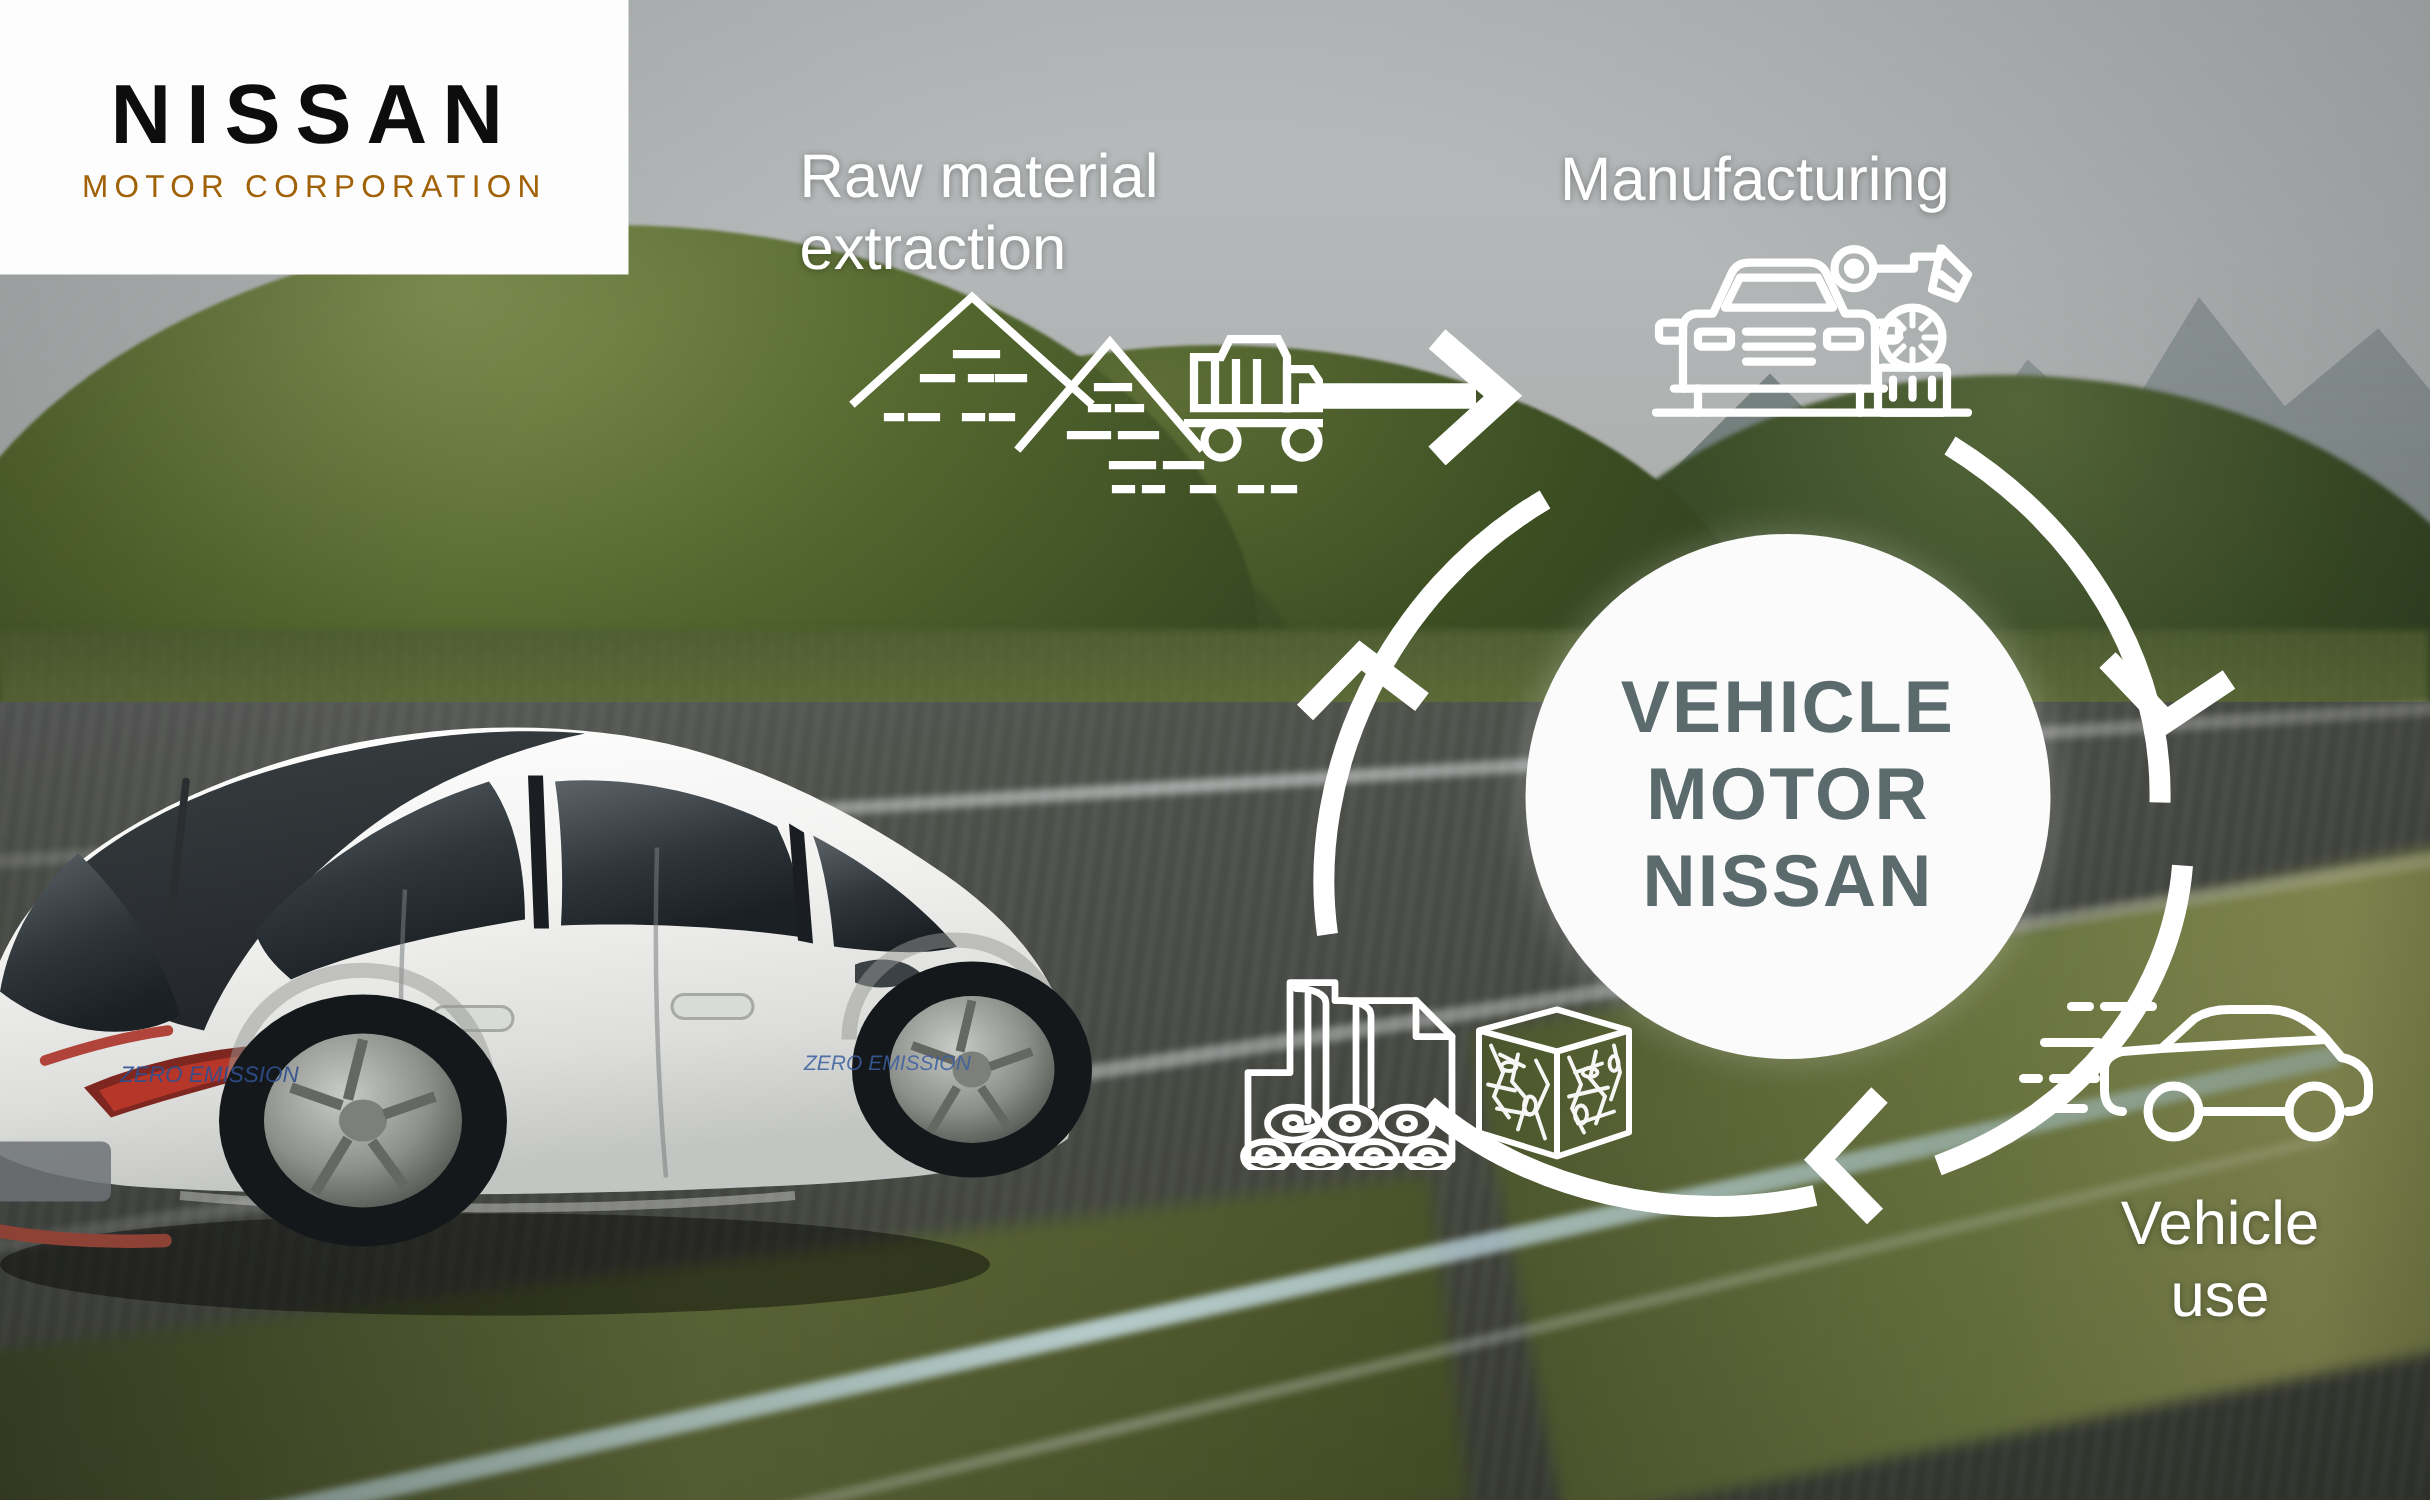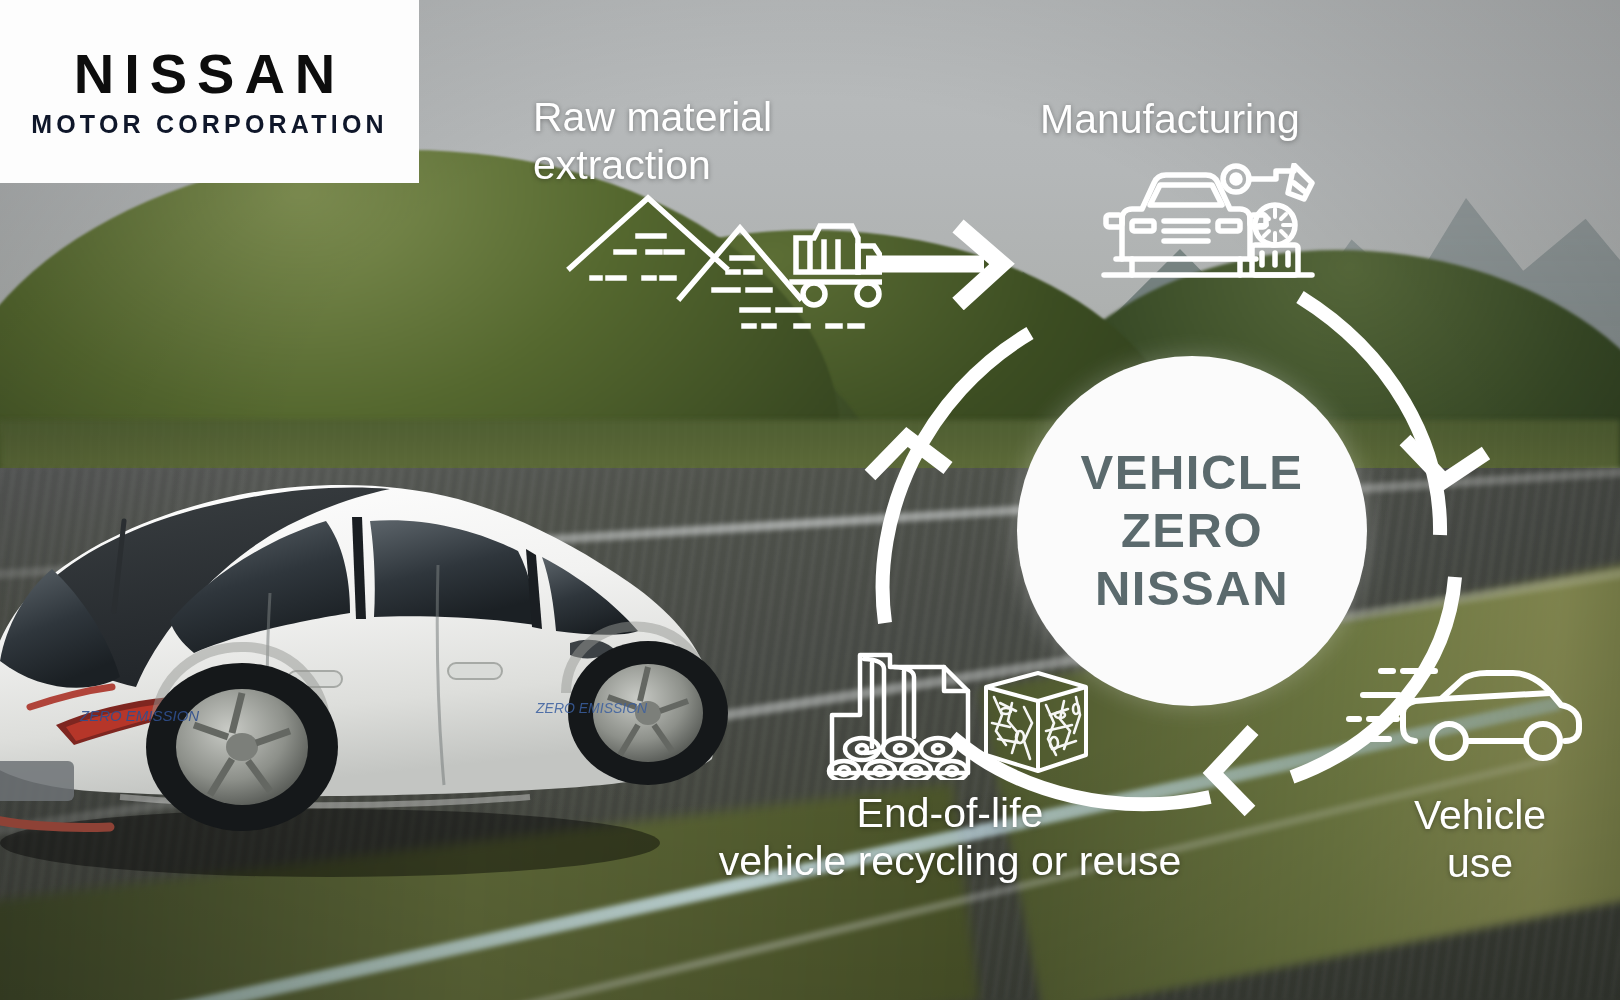"MOTOR CORPORATION" .logo-sub { color: #0f172a -> #a16207; font-size: 25px -> 21px; font-weight: 700 -> 400 }
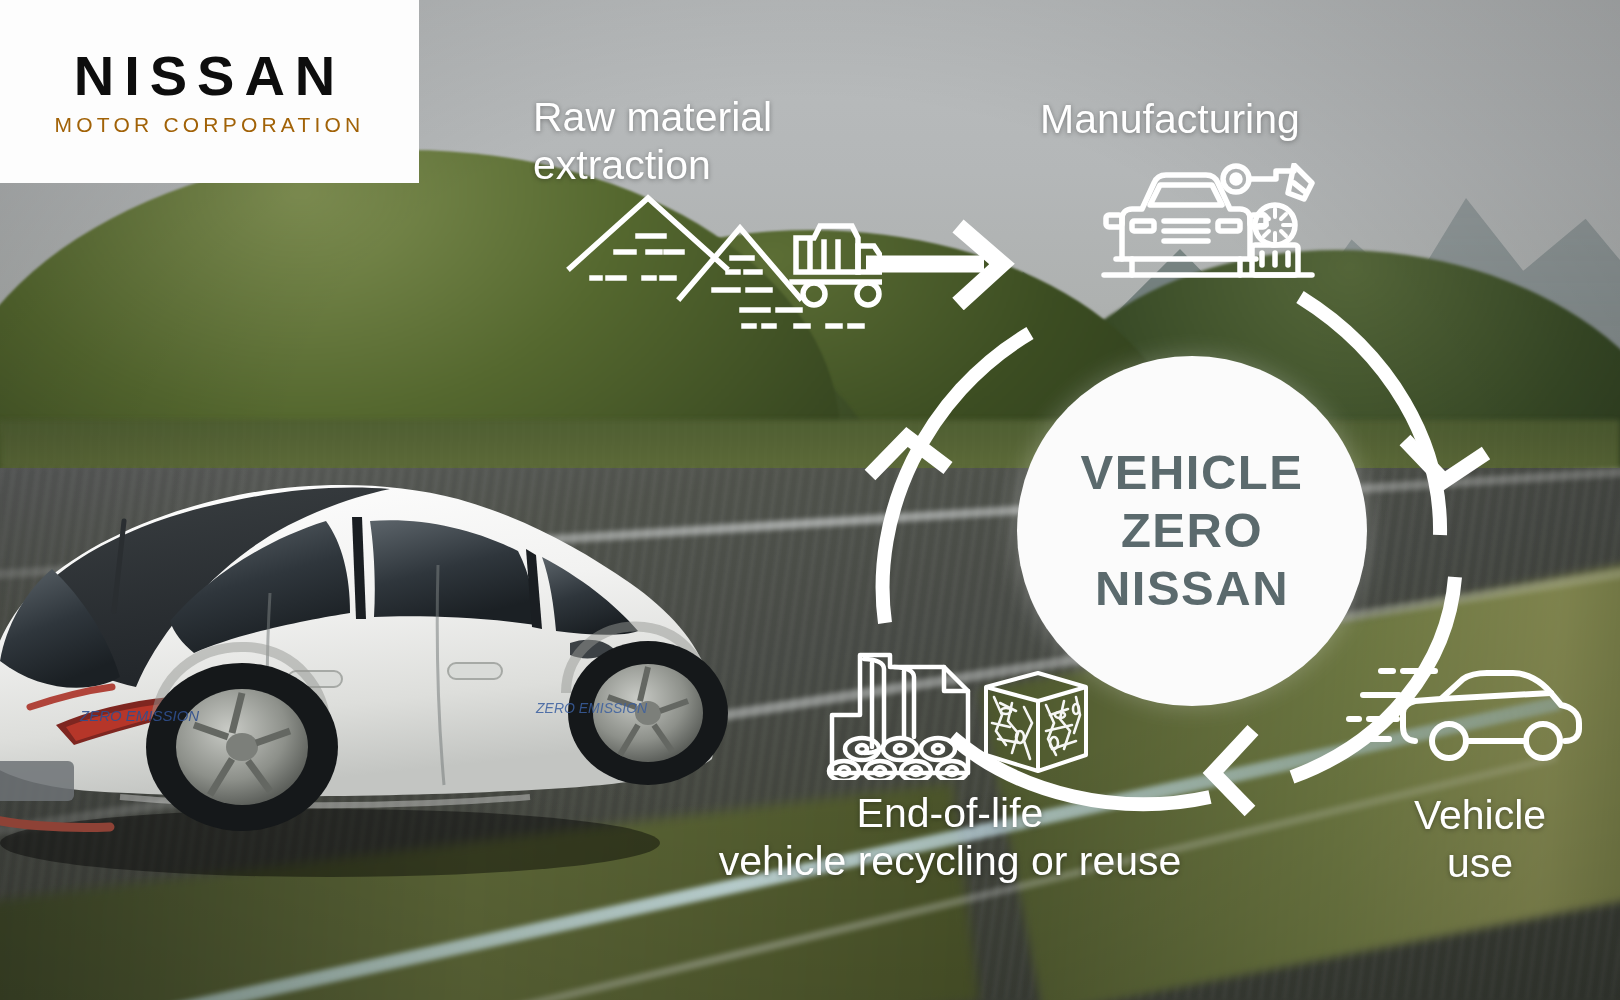"ZERO" span { text: ZERO -> MOTOR }
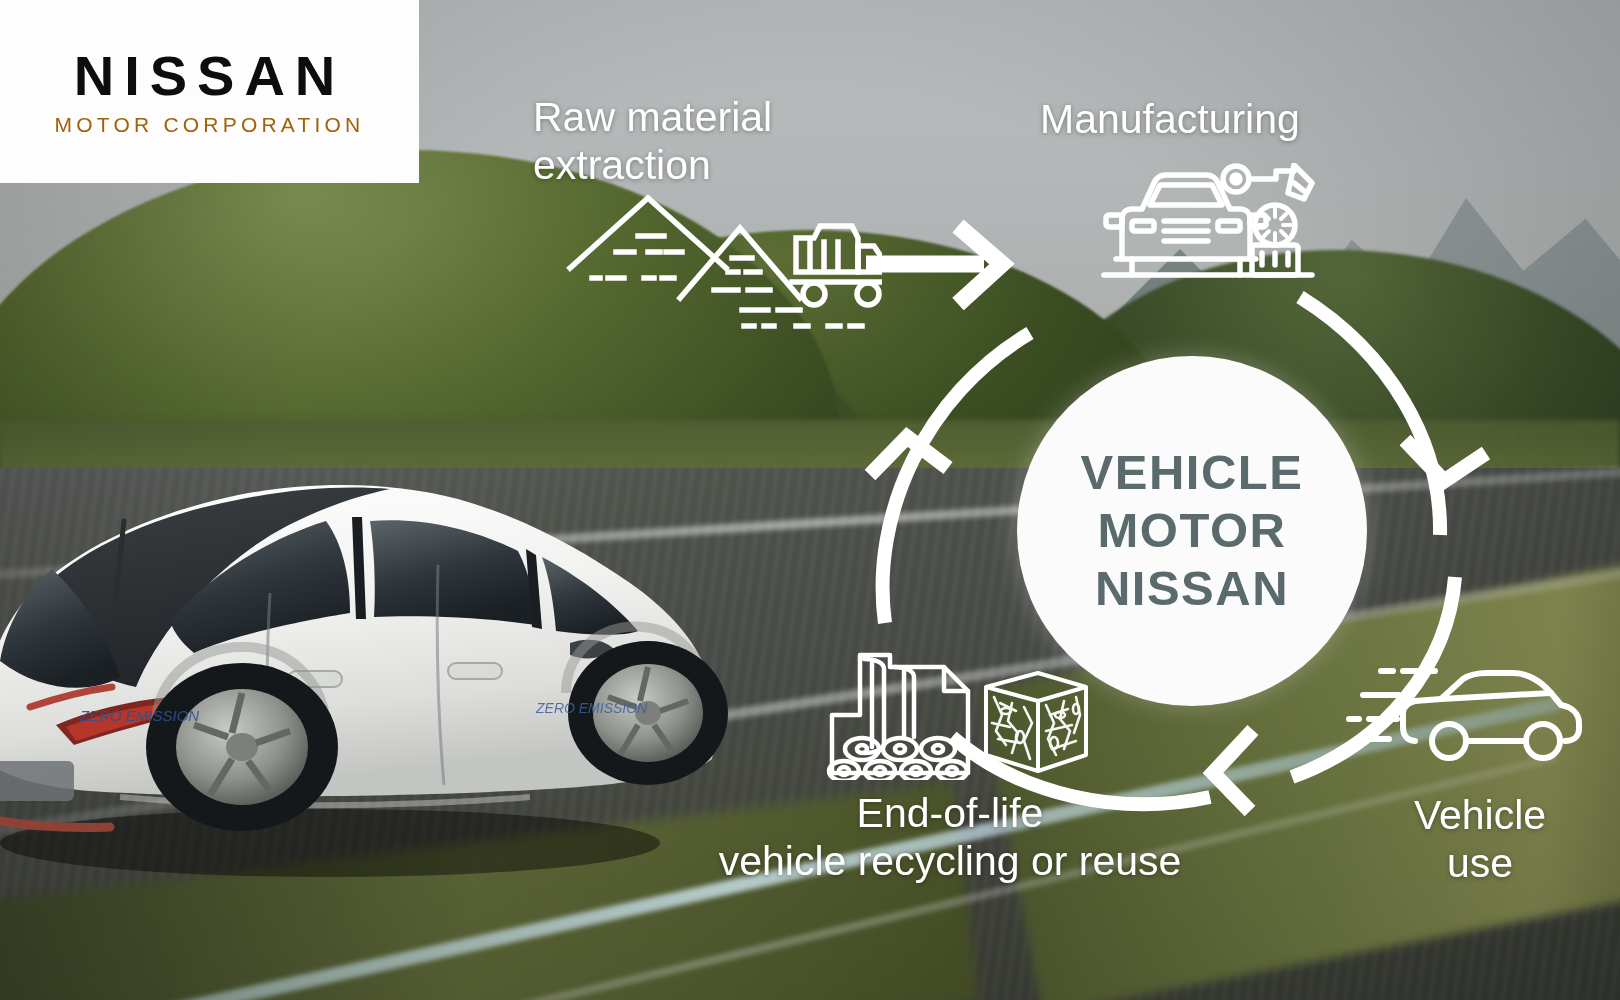"End-of-life" div.label { html: <div>End-of-life vehicle recycling or reuse</div> -> none }
